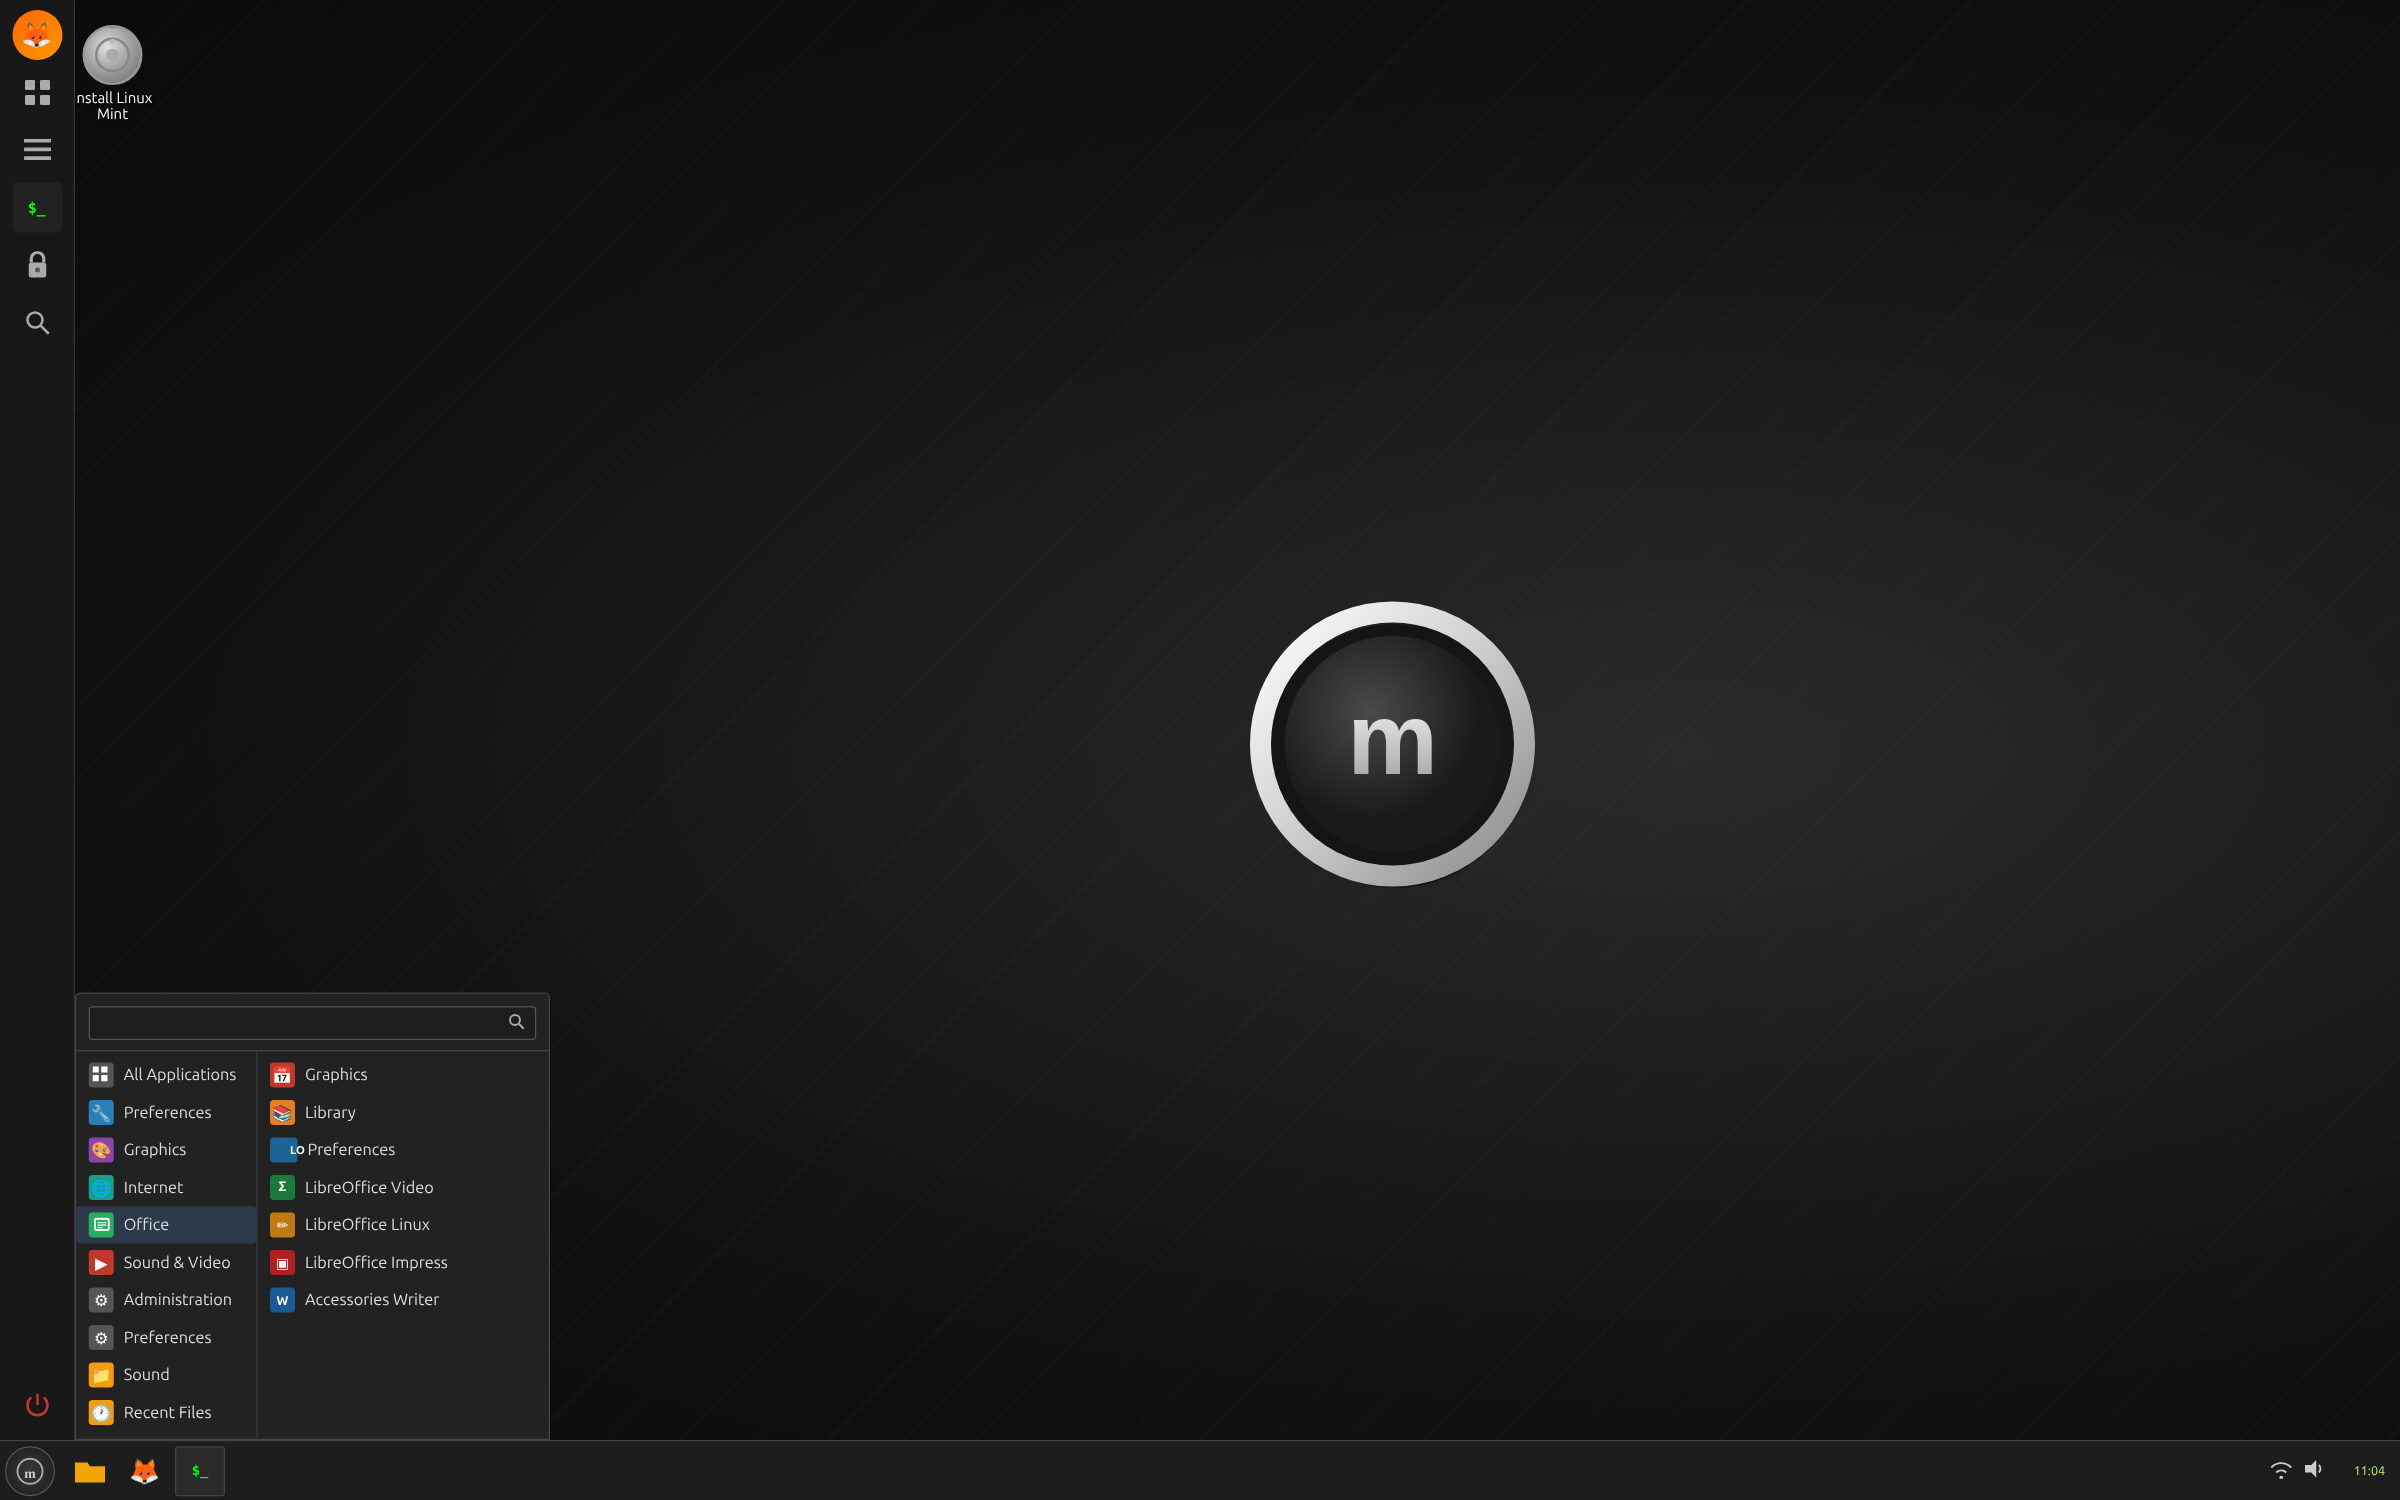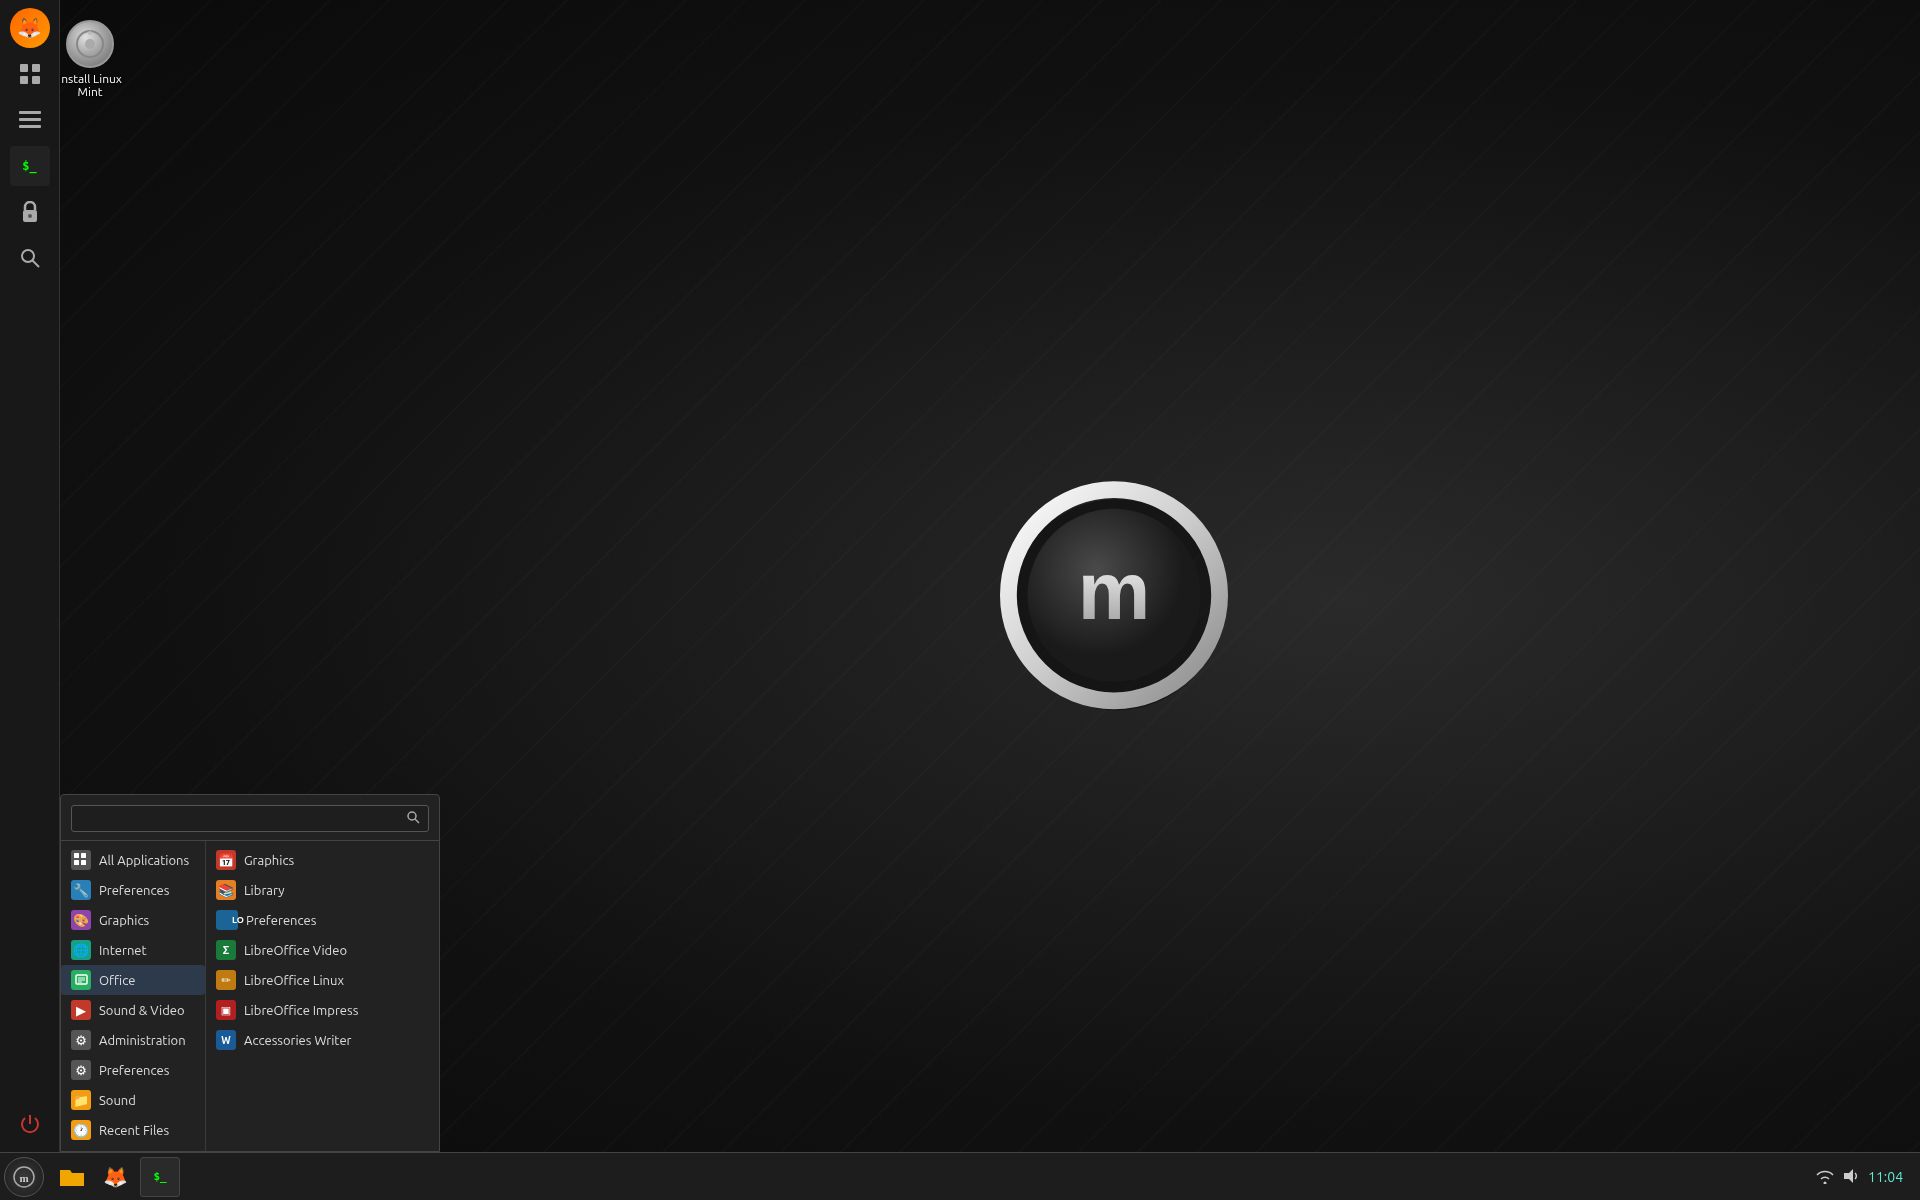"11:04" span { color: #5eead4 -> #bef264; font-size: 14px -> 10px; text-align: left -> right }
